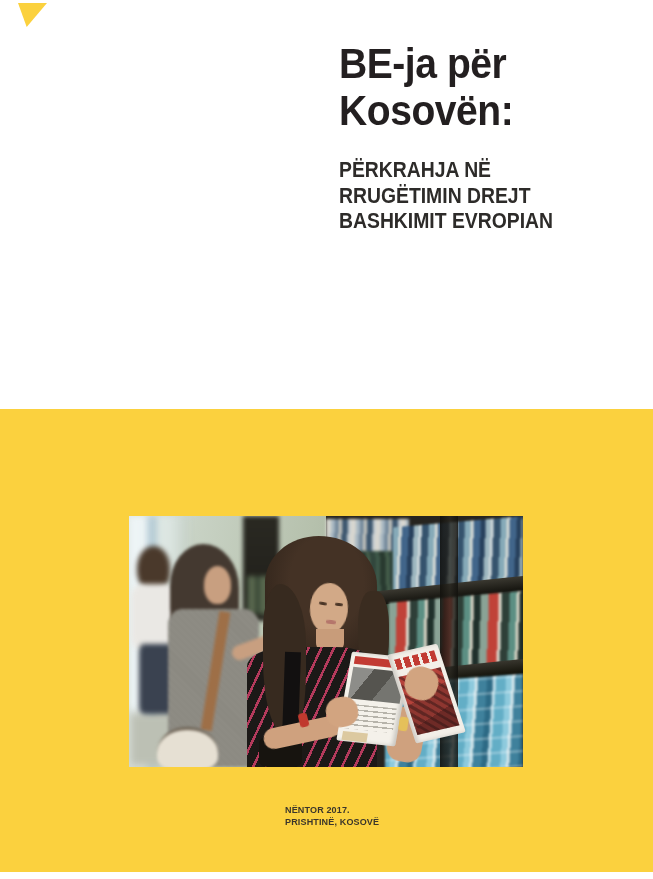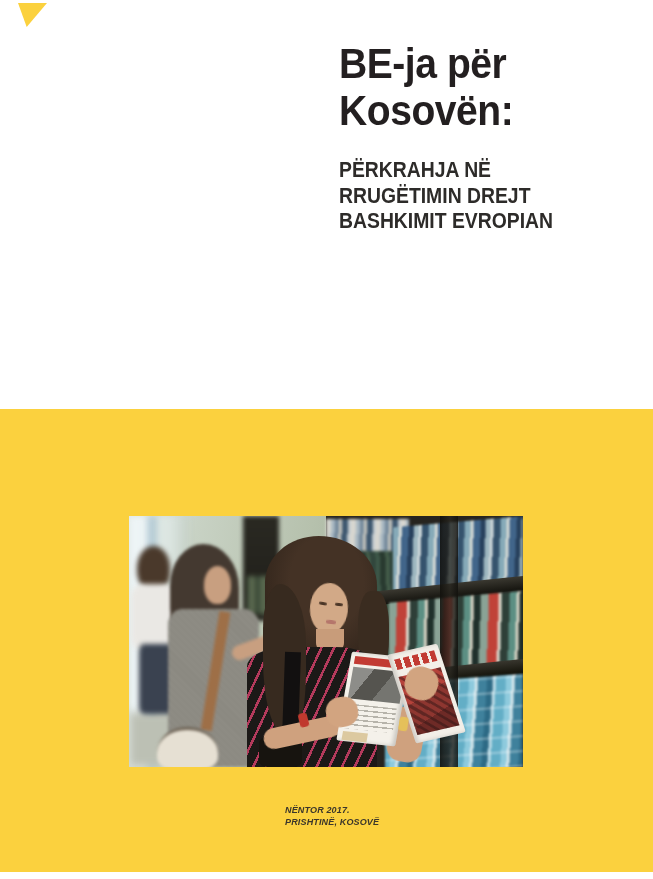"NËNTOR 2017." .yellow-band { font-style: italic -> none }
